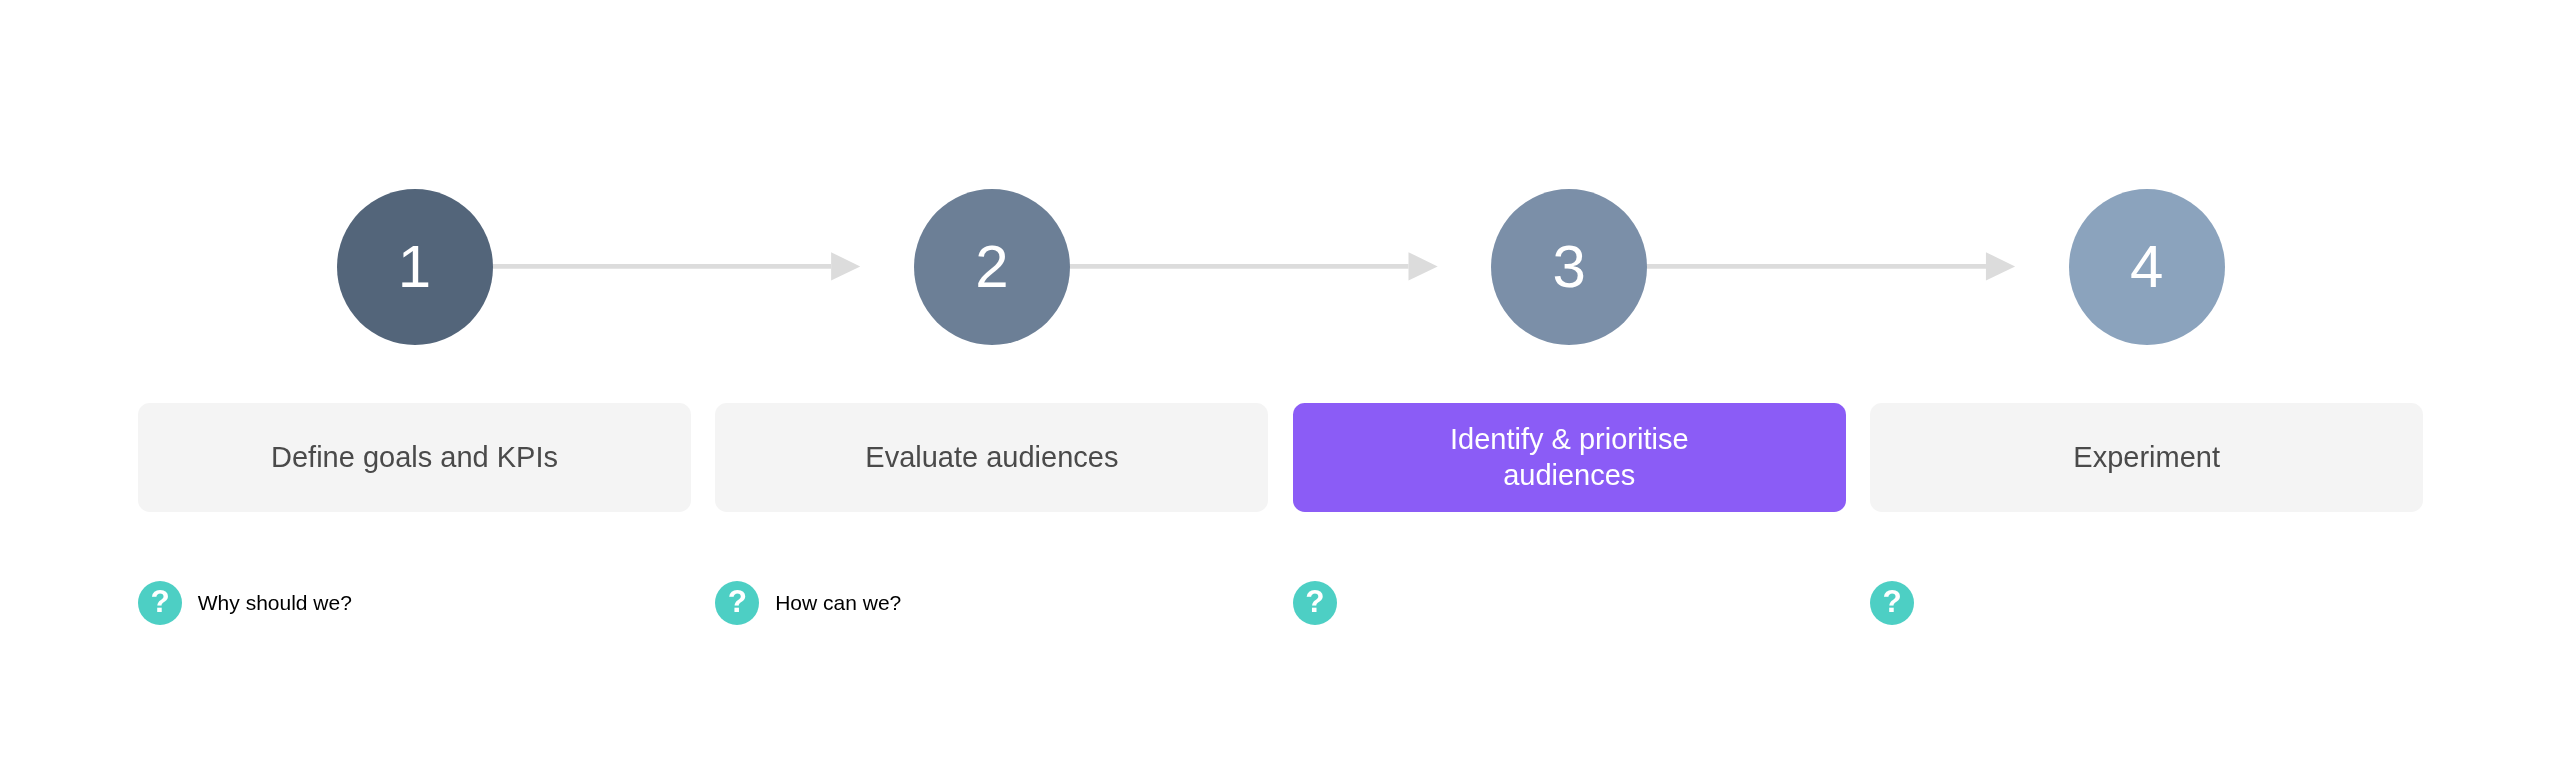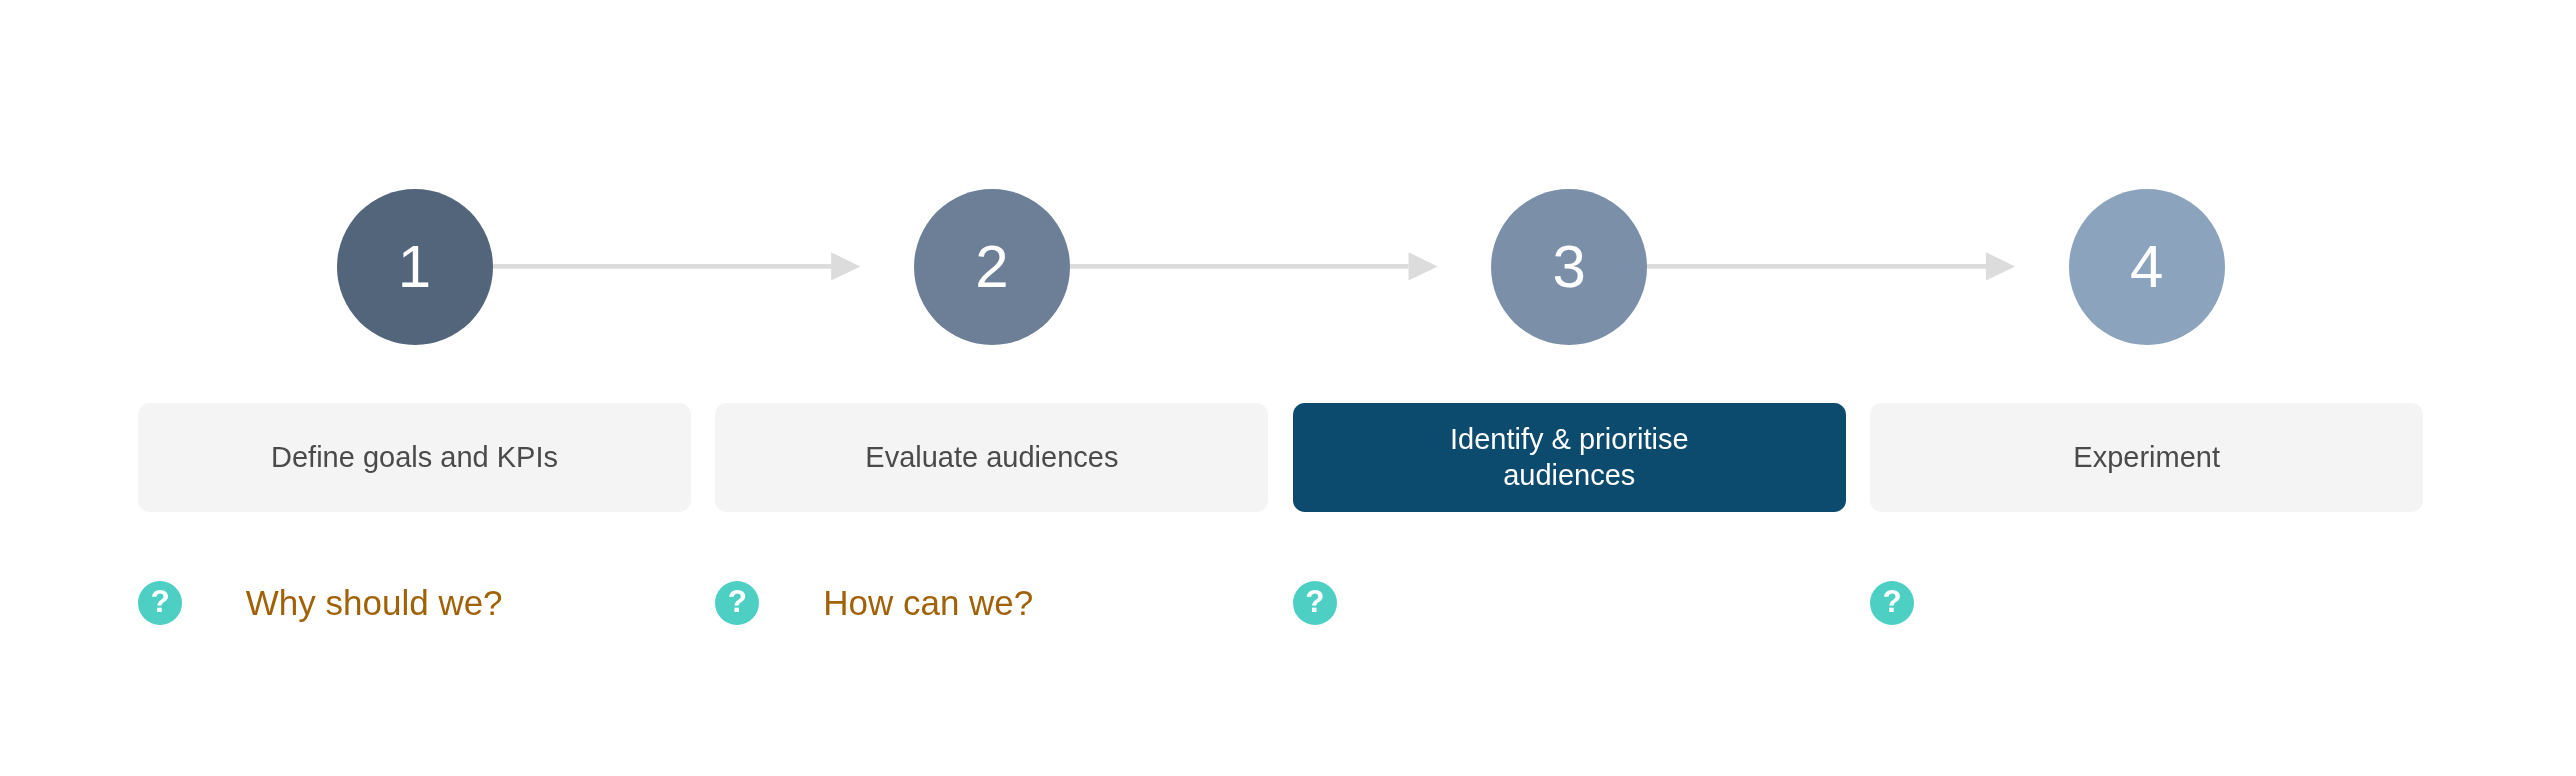"Identify & prioritise" .pill.active { background: #0c4a6e -> #8b5cf6 }
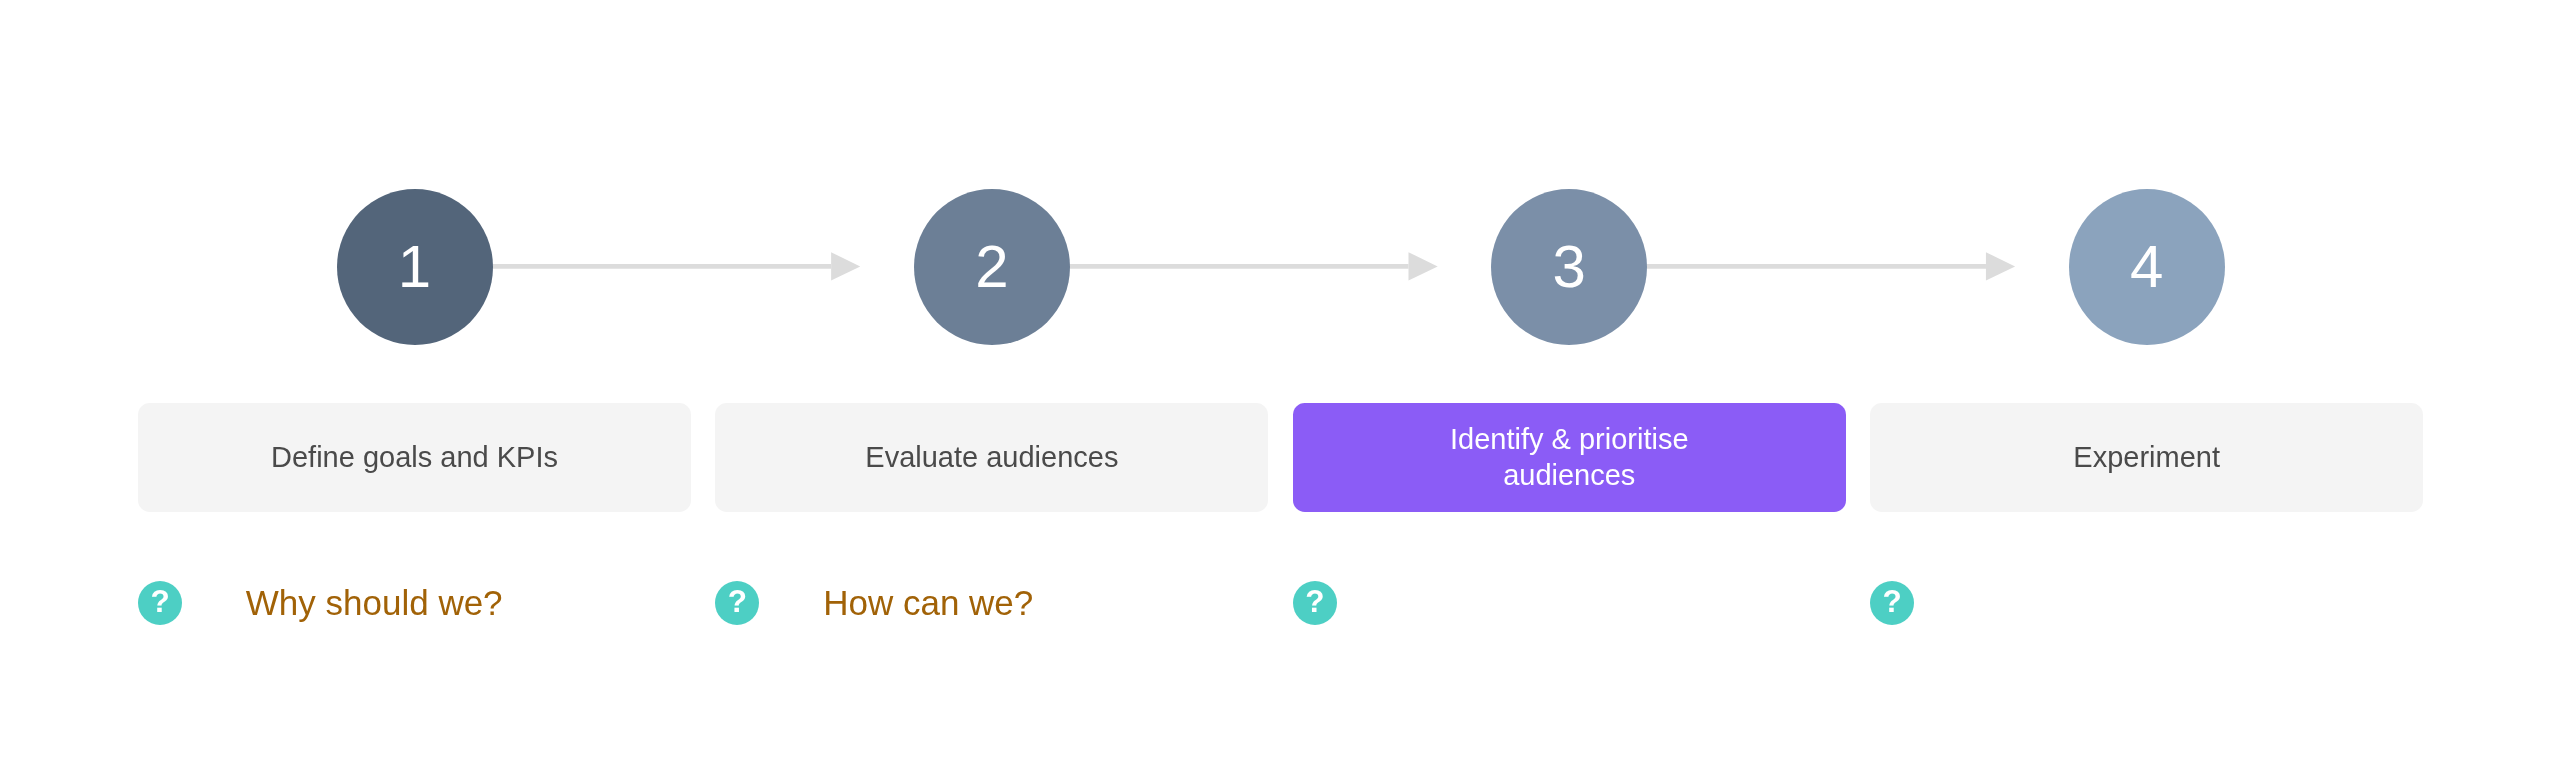"Why should we?" .q-text { color: #a16207 -> #000000; font-size: 35px -> 21px; margin-left: 48px -> none }
